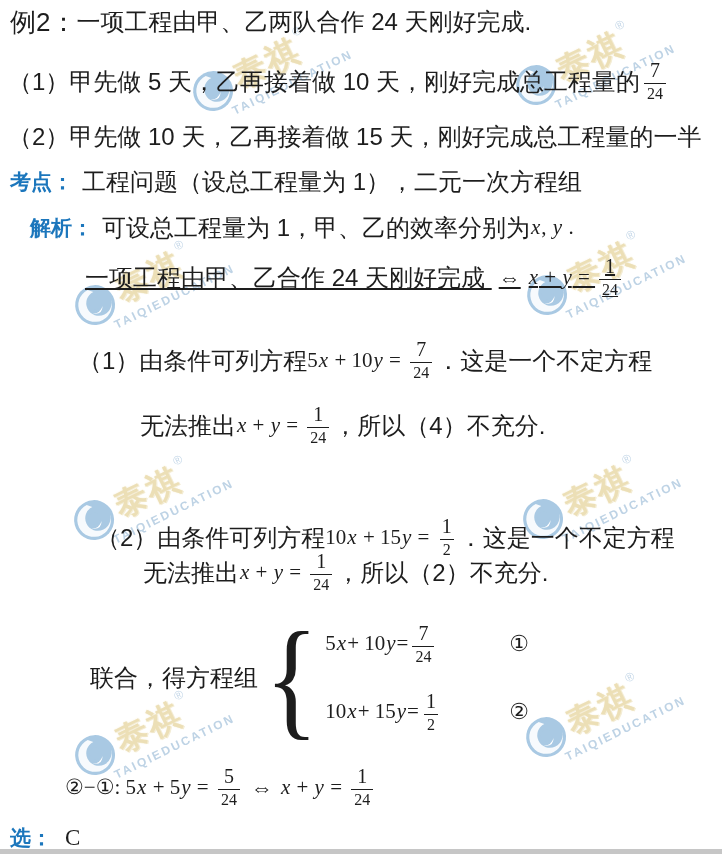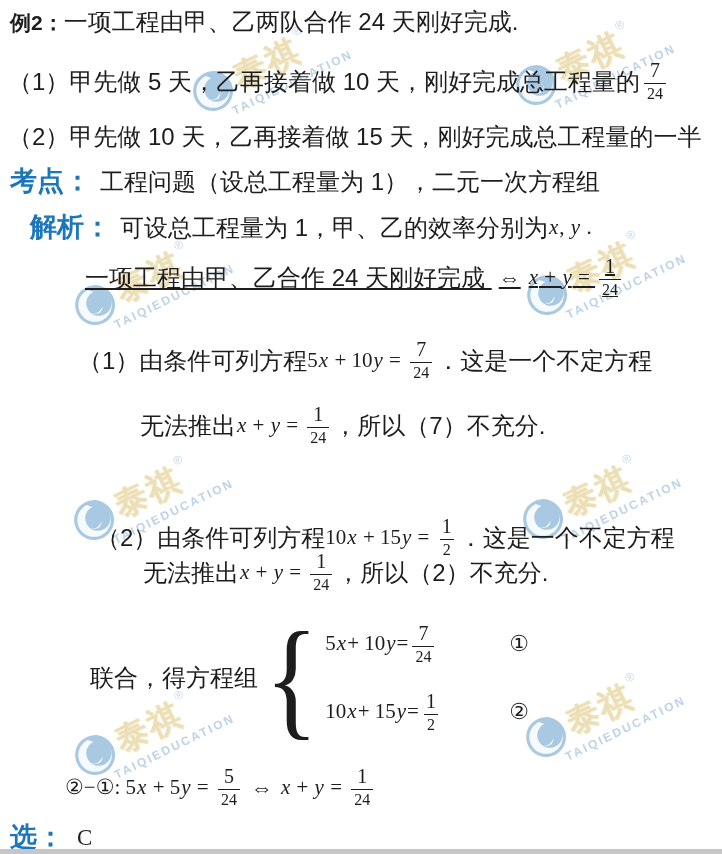"例2：" .label-bold { font-size: 21px -> 26px; font-weight: bold -> normal }
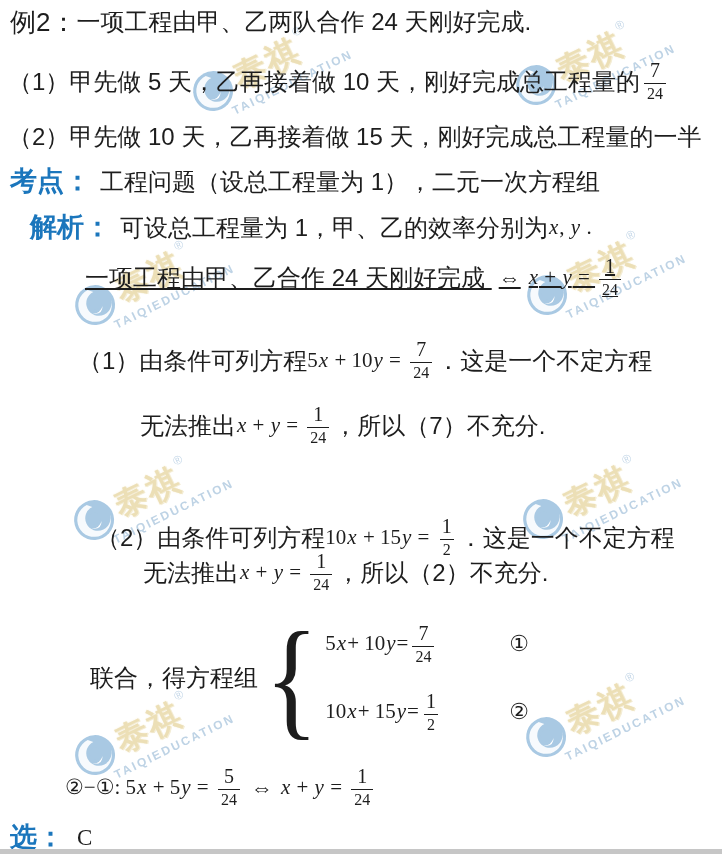"考点：" .label-blue { font-size: 27px -> 21px }
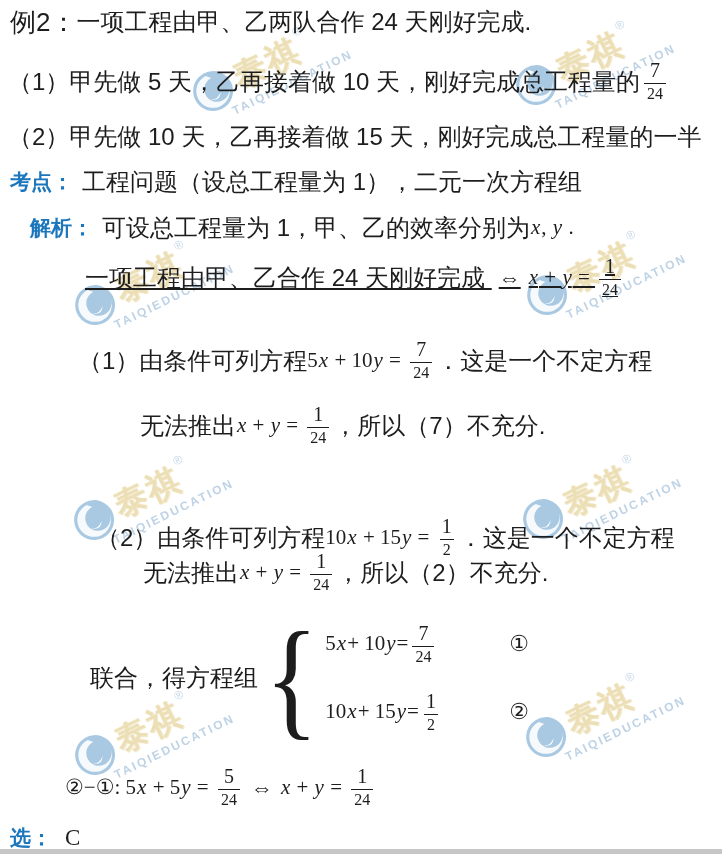"，所以（7）不充分." span.mc { text: 7 -> 4 }
